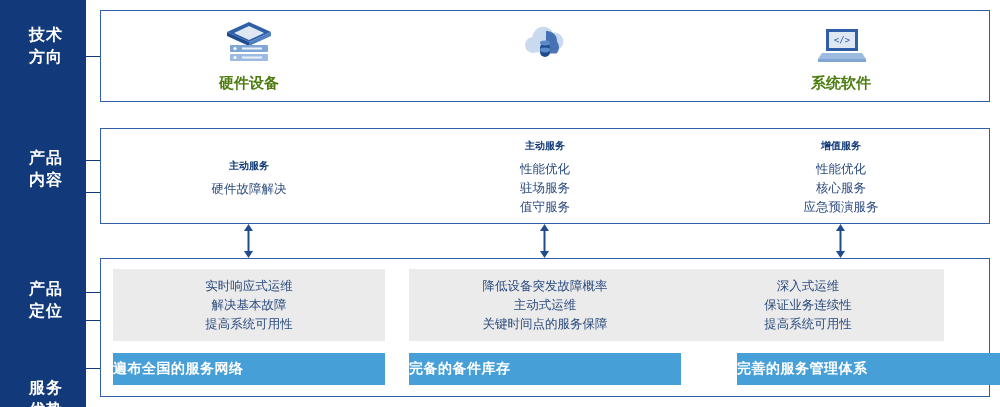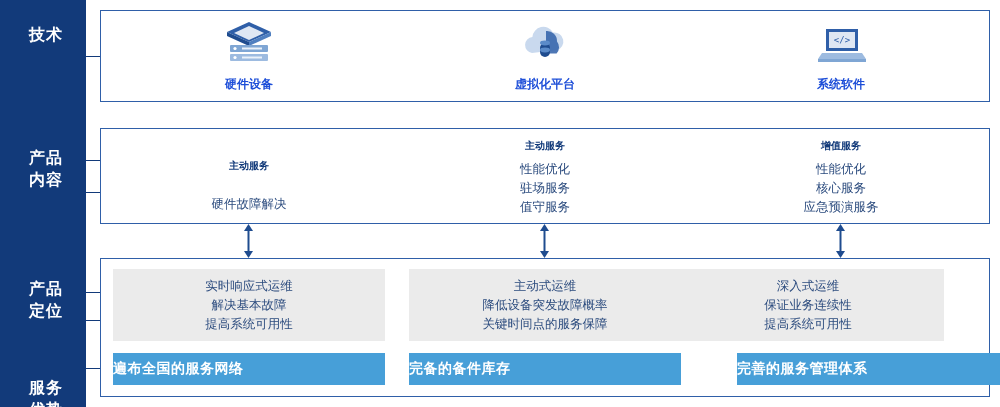"方向" span { html: none -> <span>方向</span> }
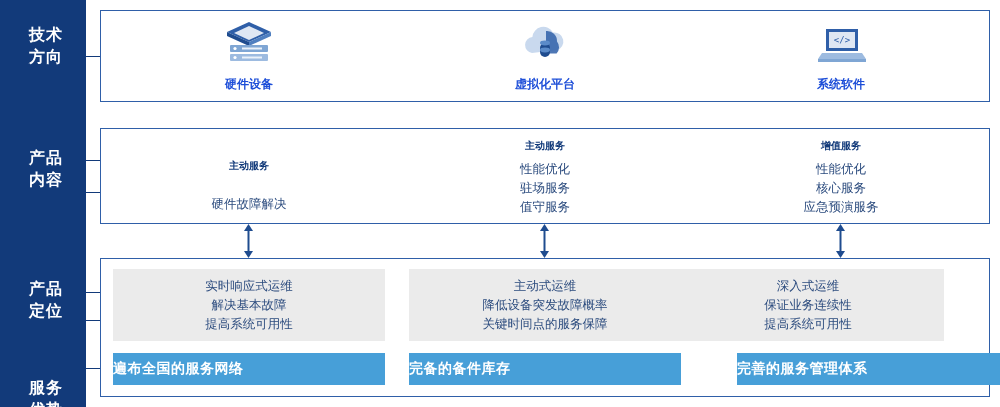"硬件设备" .tech-title { color: #1d4ed8 -> #4d7c0f; font-size: 12px -> 15px }
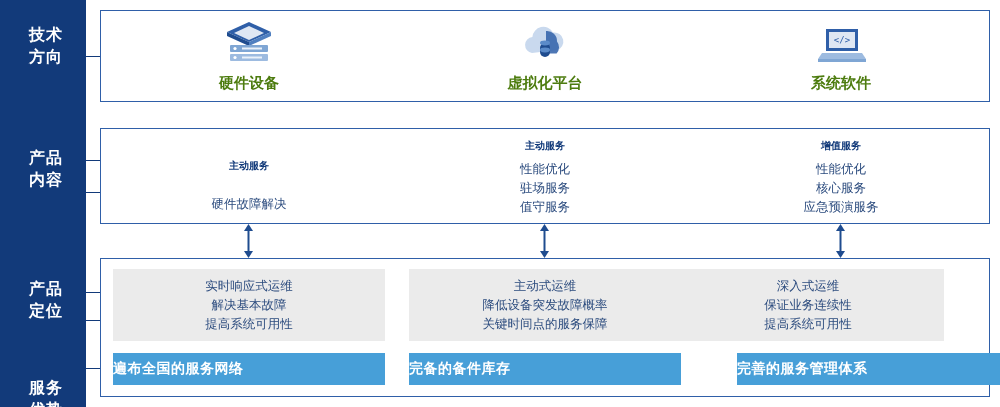"虚拟化平台" div.tech-title { html: <div>虚拟化平台</div> -> none }
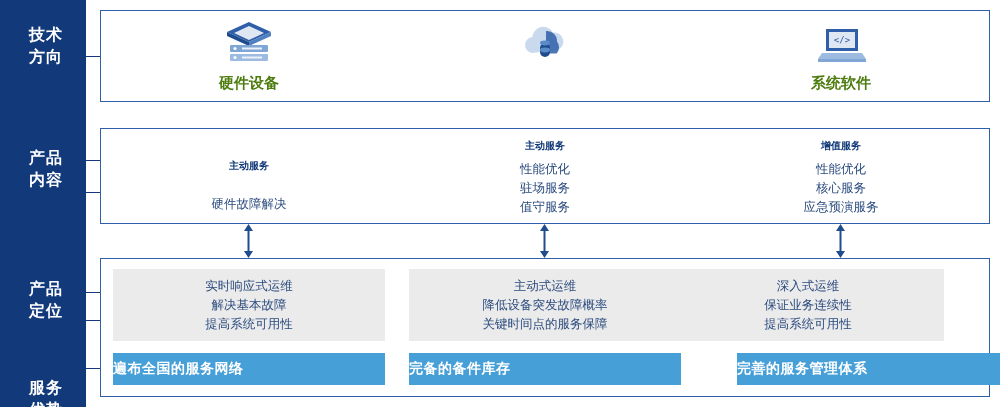"硬件故障解决" .content-list.single { margin-top: 22px -> 7px }
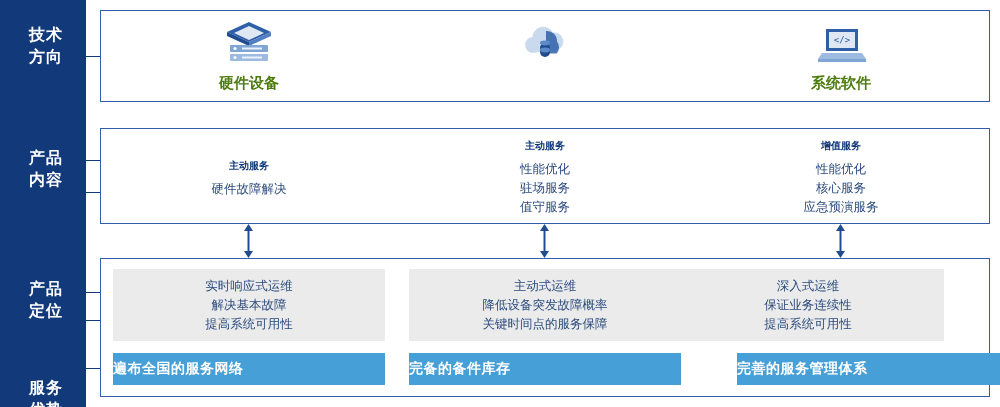"主动式运维" div.pos-line { order: before "降低设备突发故障概率" -> after "降低设备突发故障概率" }
